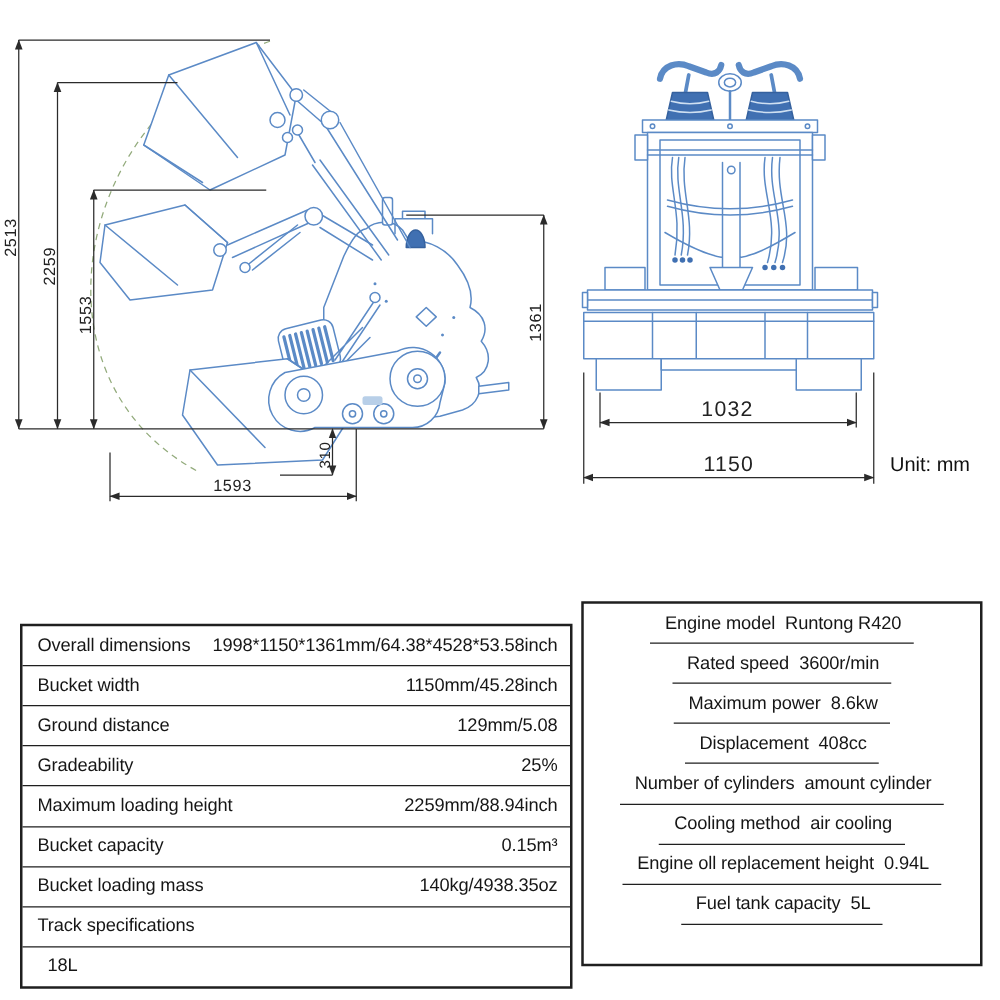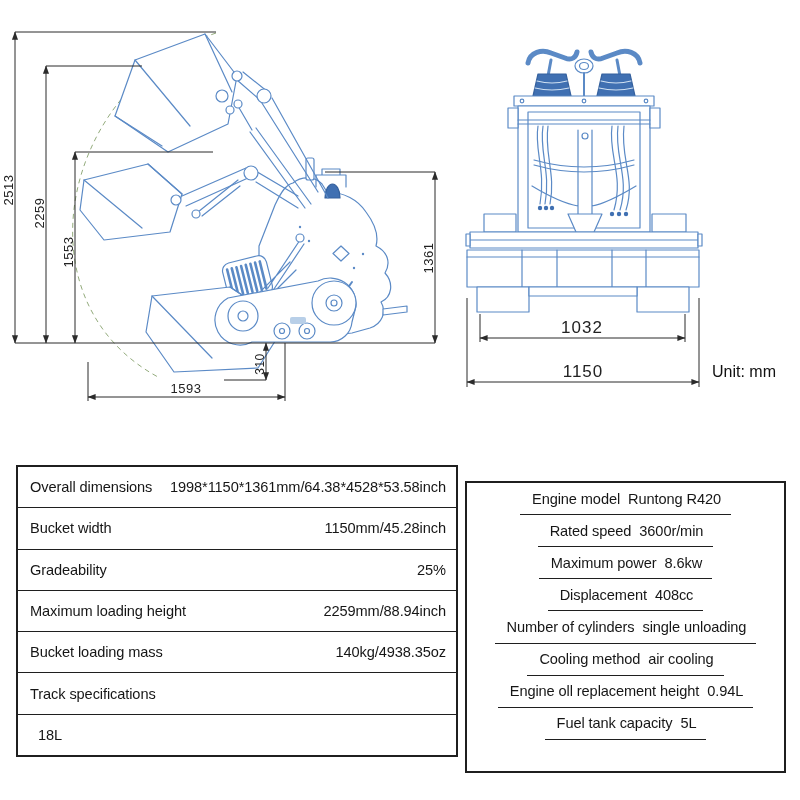"Overall dimensions" #table-left { top: 465px -> 499px }
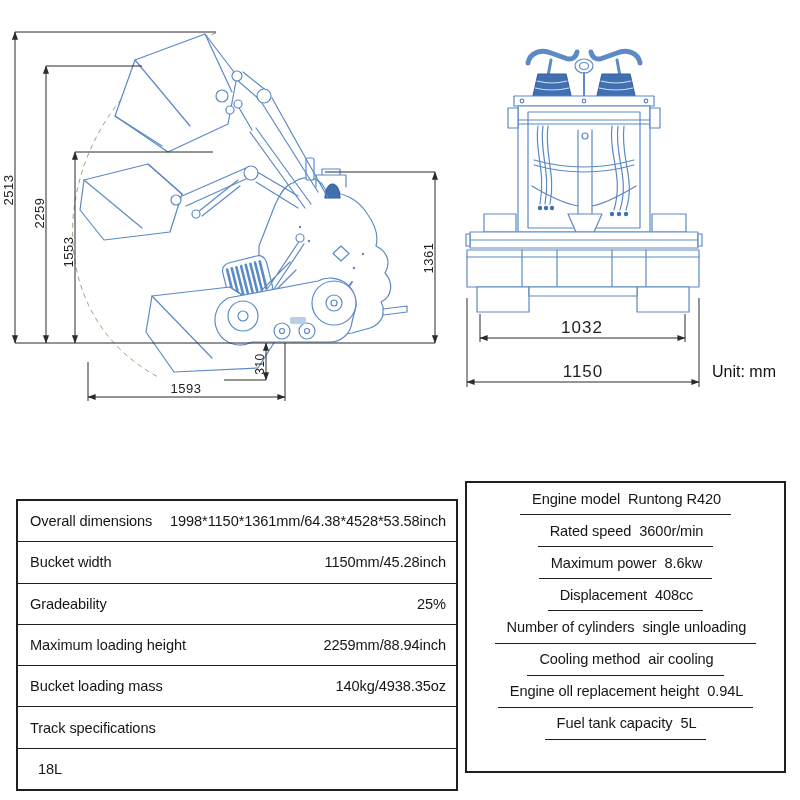"Ground distance" div.spec-row { html: none -> <div> <span>Ground distance</span> <span>129mm/5.08</span> </div> }
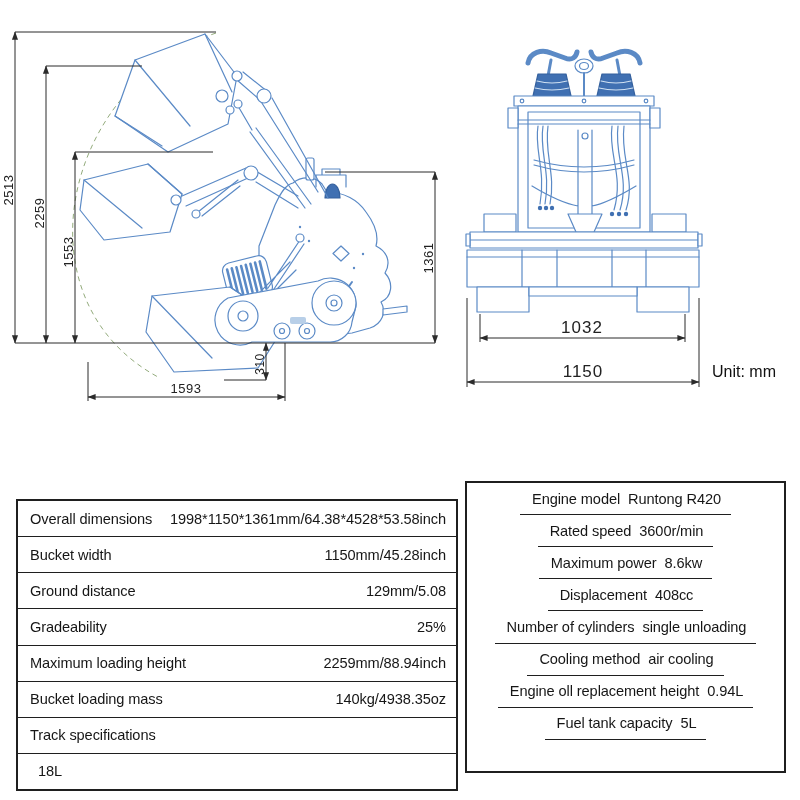"single unloading" span.spec-val { text: single unloading -> amount cylinder }
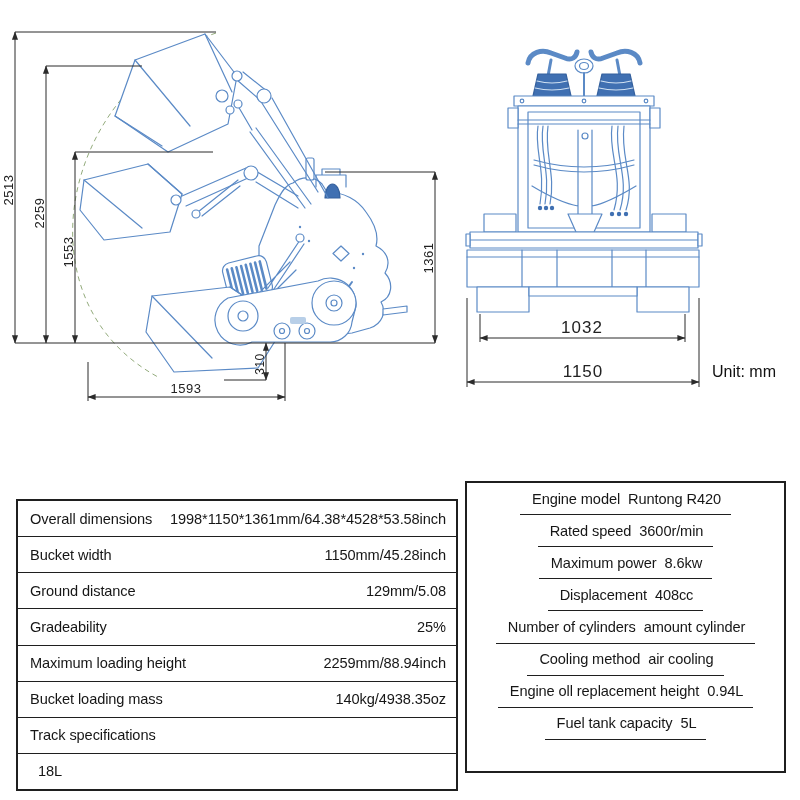"Bucket capacity" div.spec-row { html: none -> <div> <span>Bucket capacity</span> <span>0.15m³</span> </div> }
